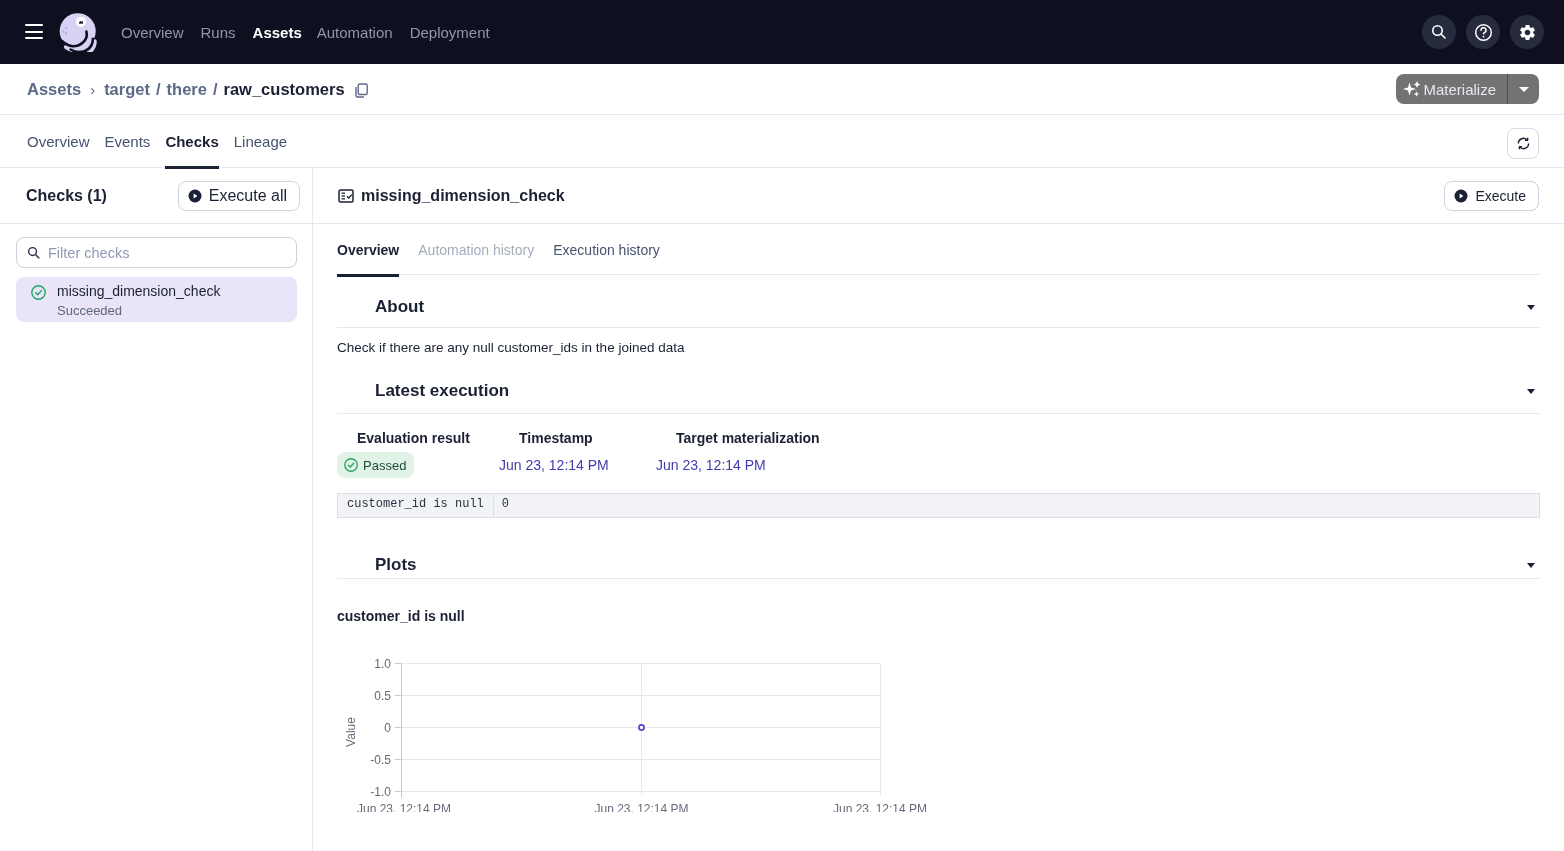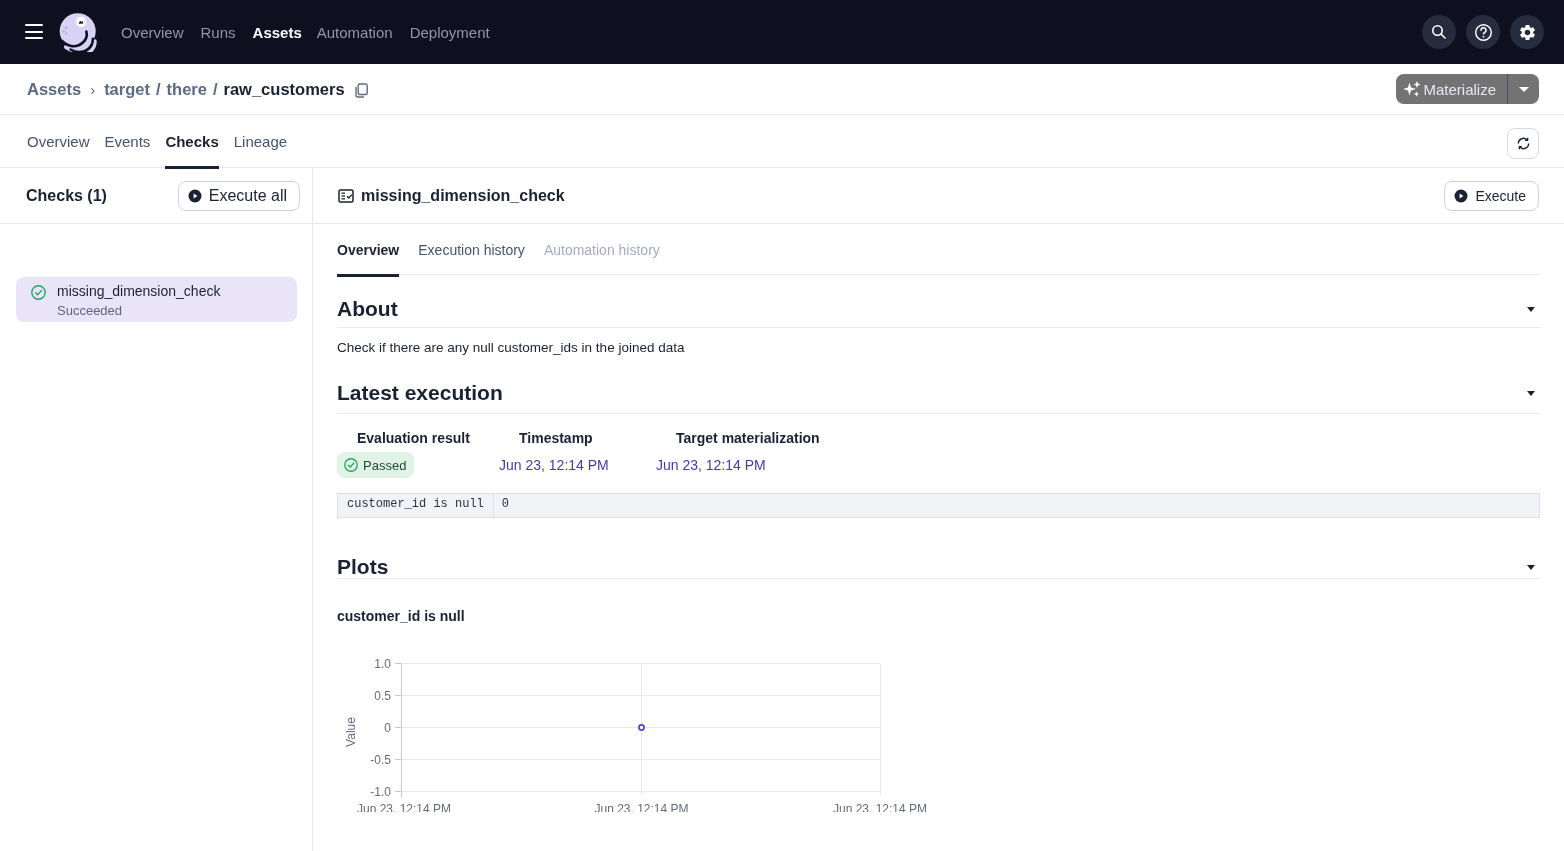"Filter checks" div.filterbox { html: none -> <div> <svg> <circle></circle> <line></line> </svg> <span>Filter checks</span> </div> }
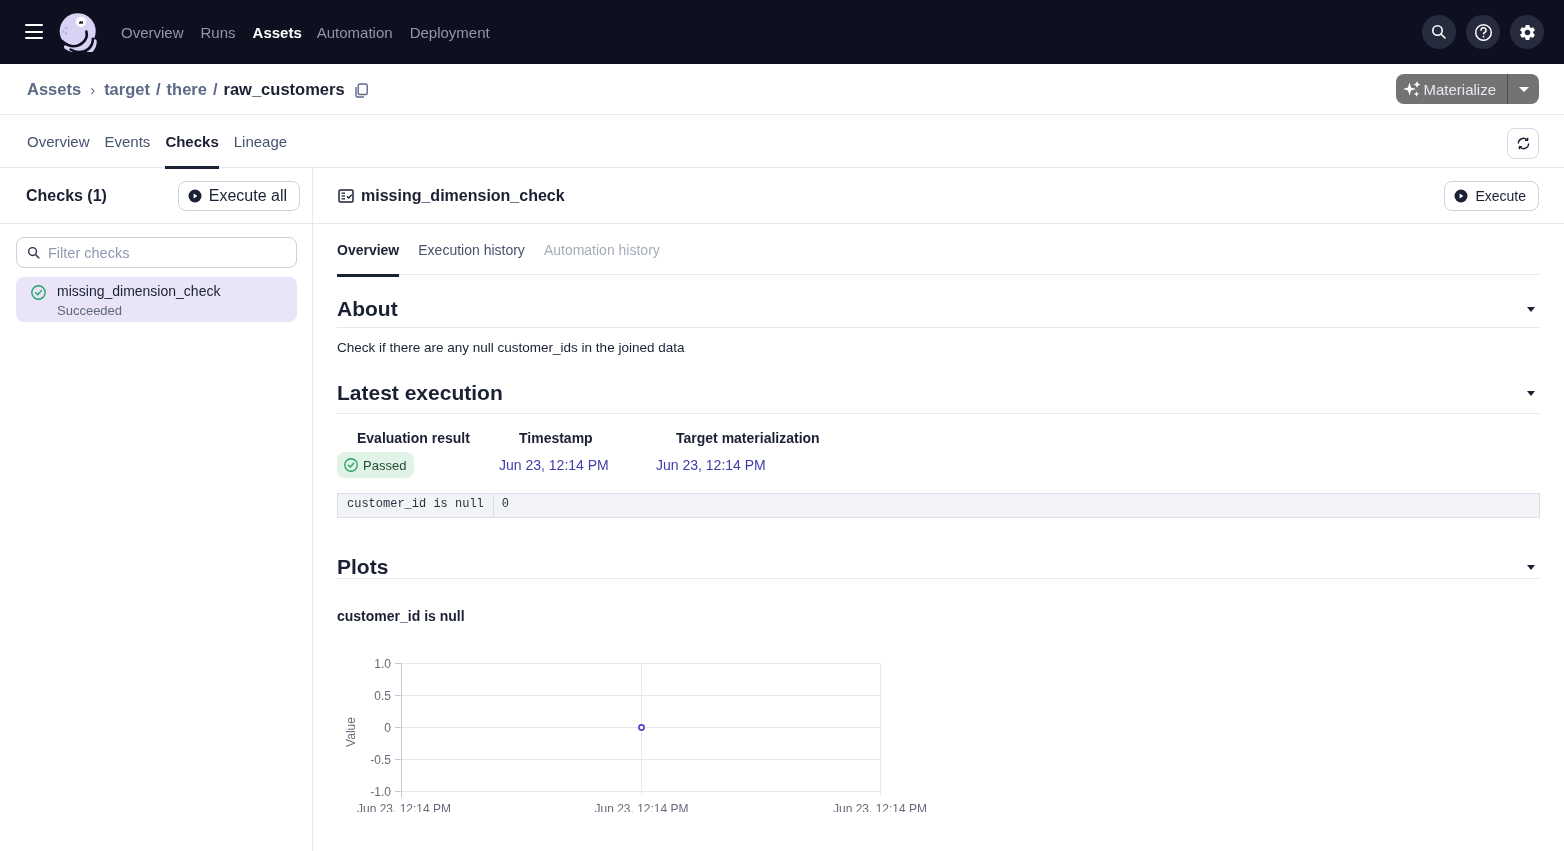"Execution history" div.tab { order: before "Automation history" -> after "Automation history" }
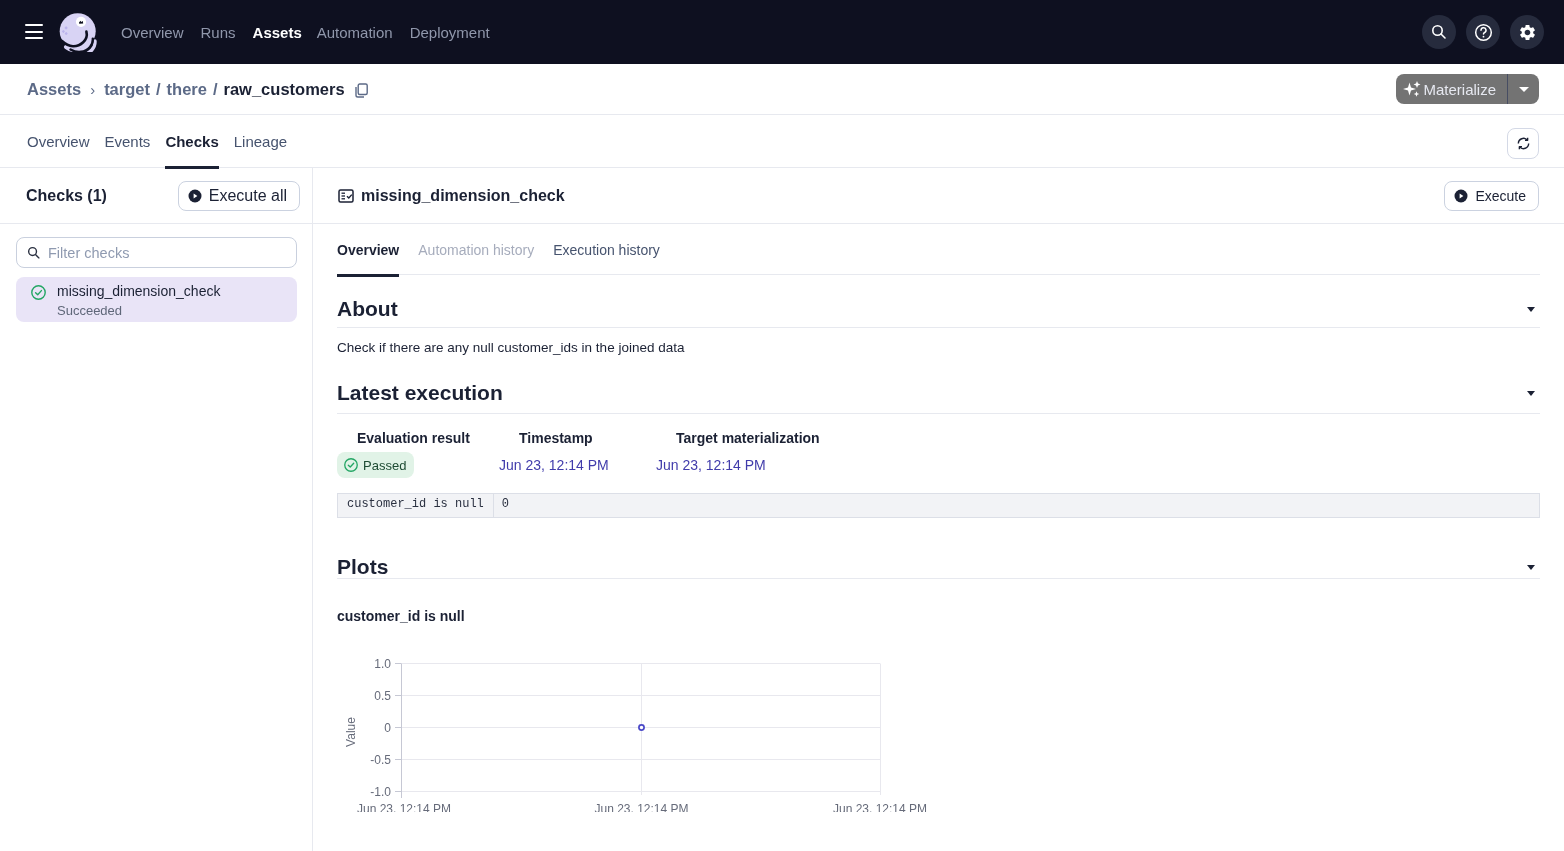"About" .sect h3 { font-size: 21px -> 17px; margin-left: none -> 38px }
